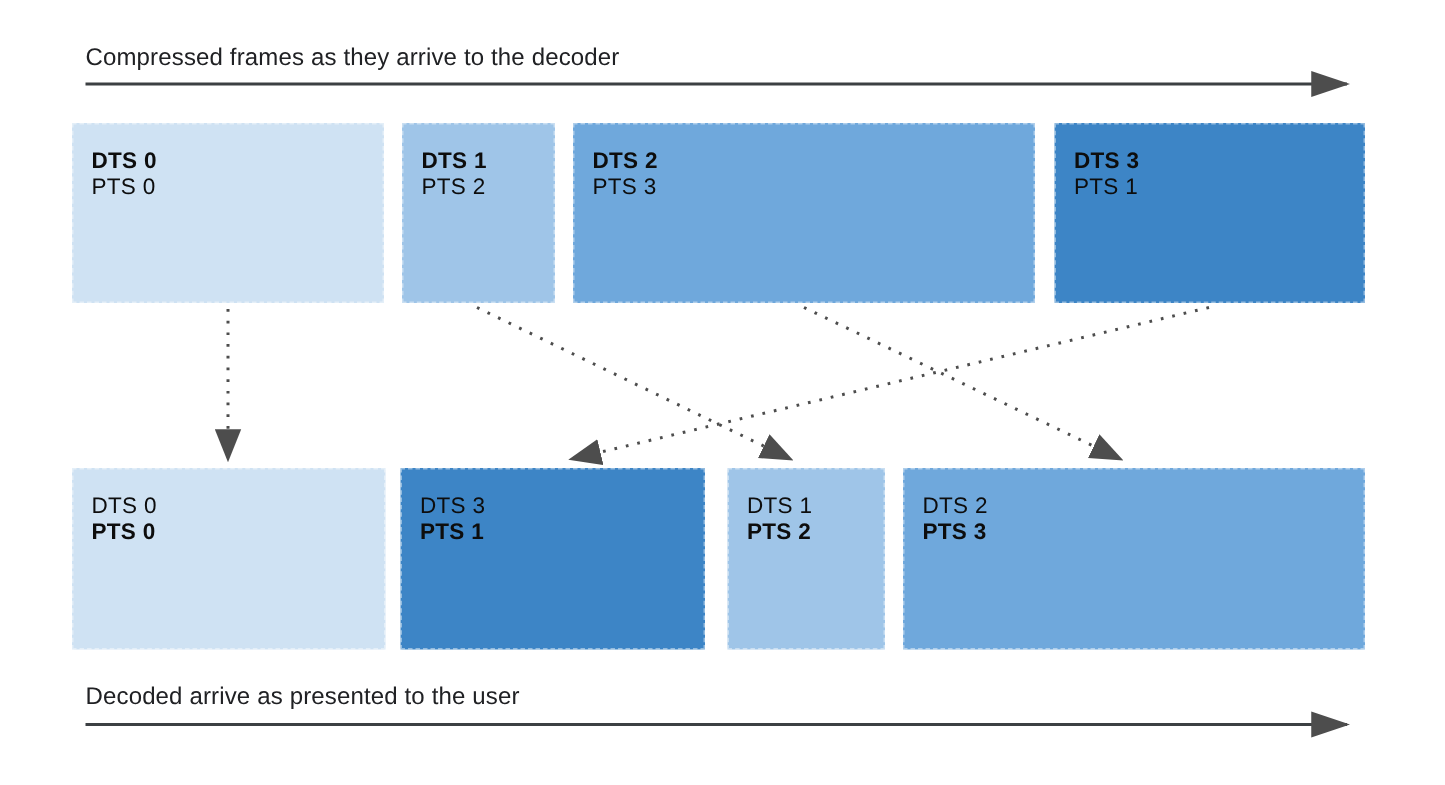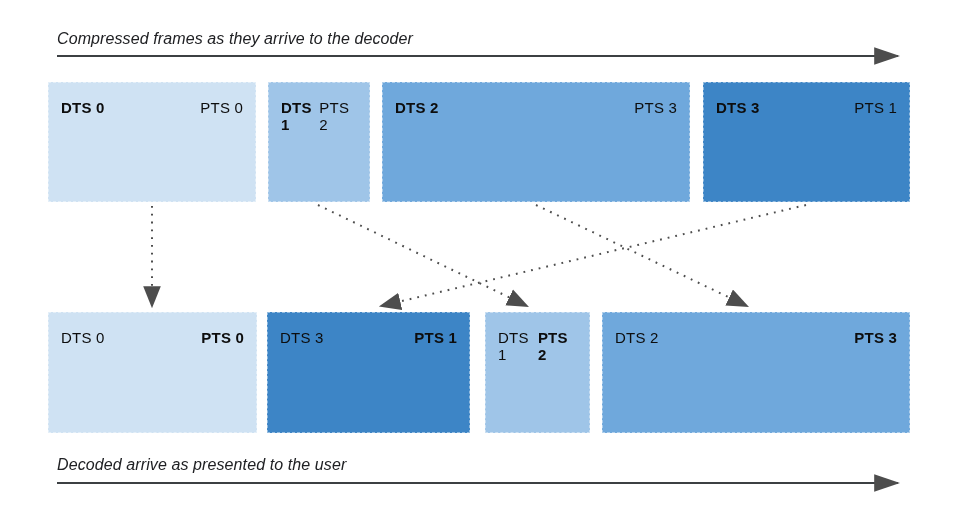"Compressed frames as they arrive" .axis-label { font-style: italic -> none }
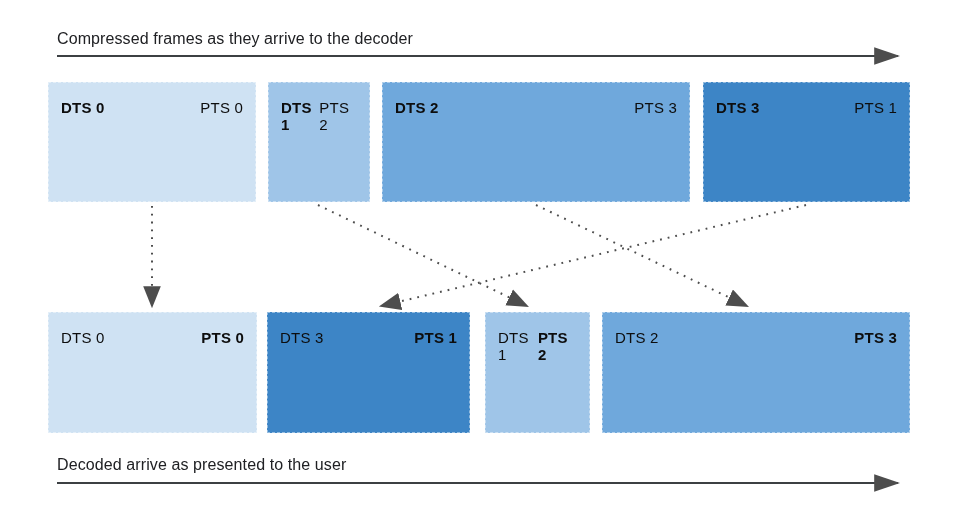"DTS 0" .frame { flex-direction: none -> column; justify-content: space-between -> flex-start; padding: 16px 12px 36px 12px -> 16px 12px 24px 12px }
